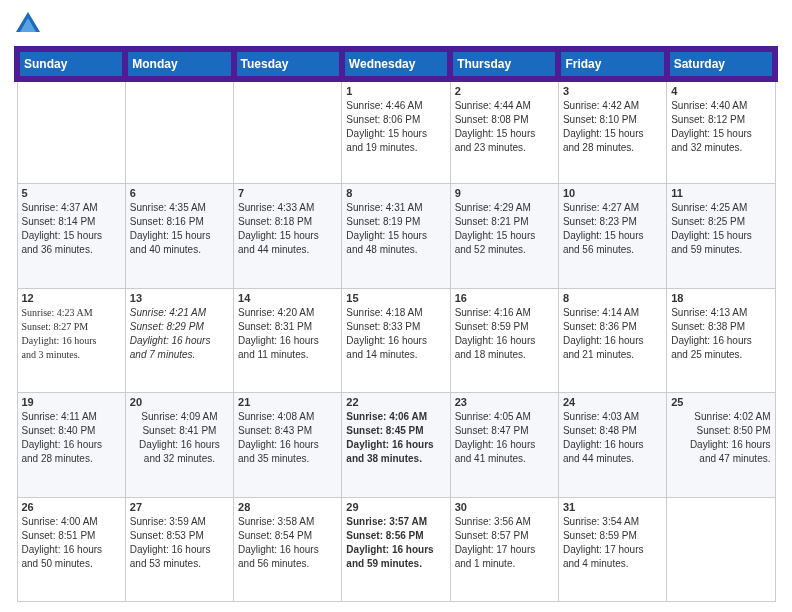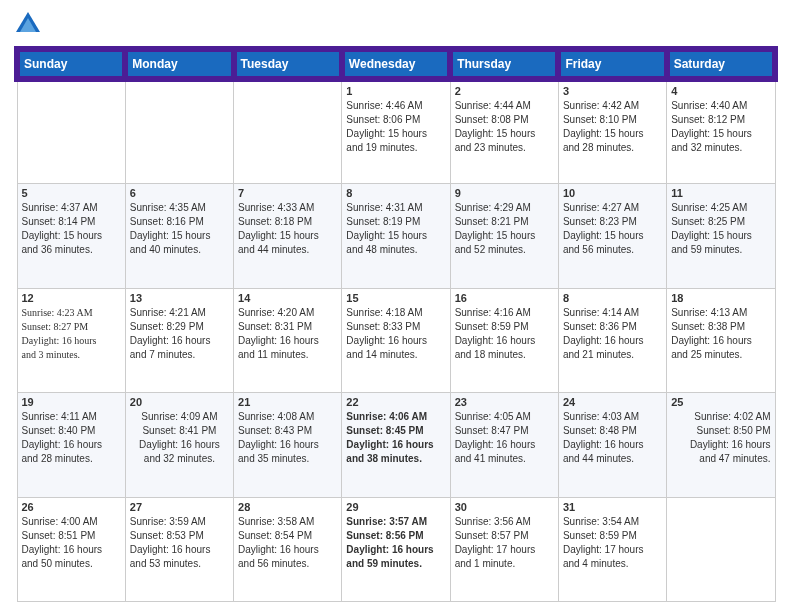"Sunrise: 4:21 AM" div.day-info { font-style: none -> italic }
